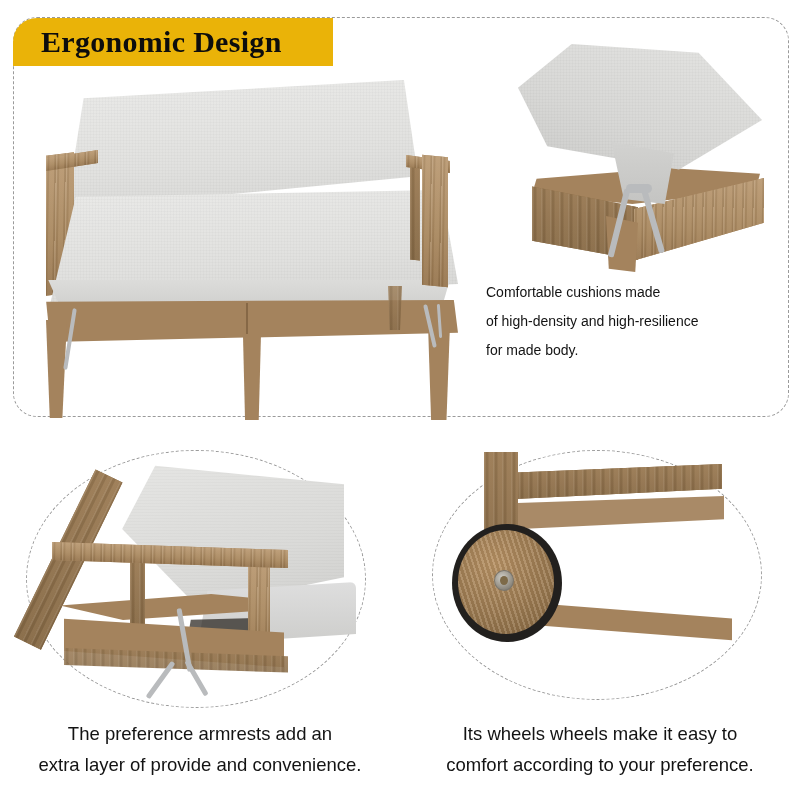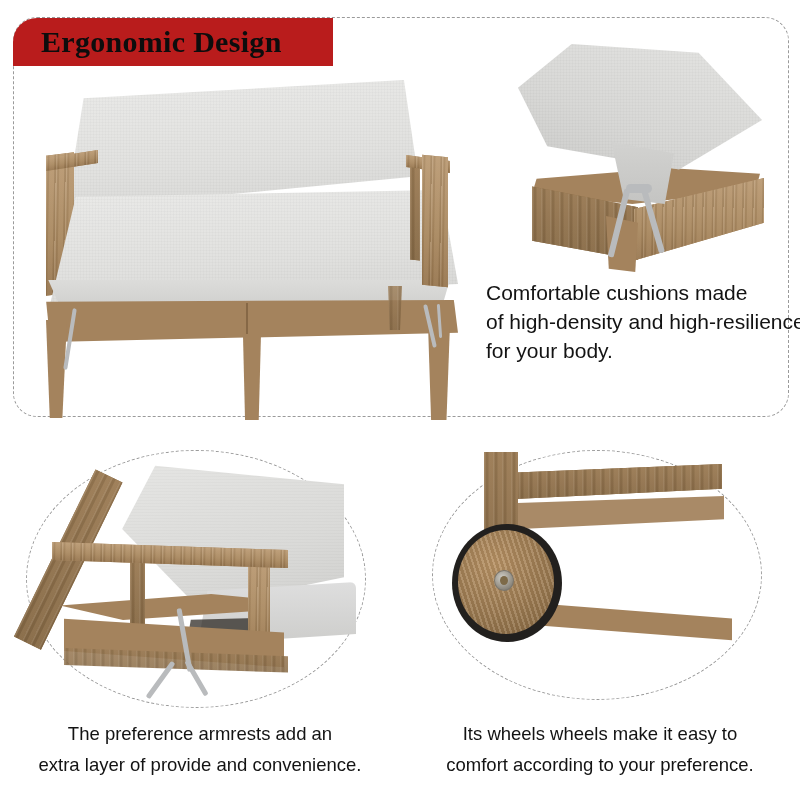"Ergonomic Design" #title-banner { background: #b91c1c -> #eab308 }
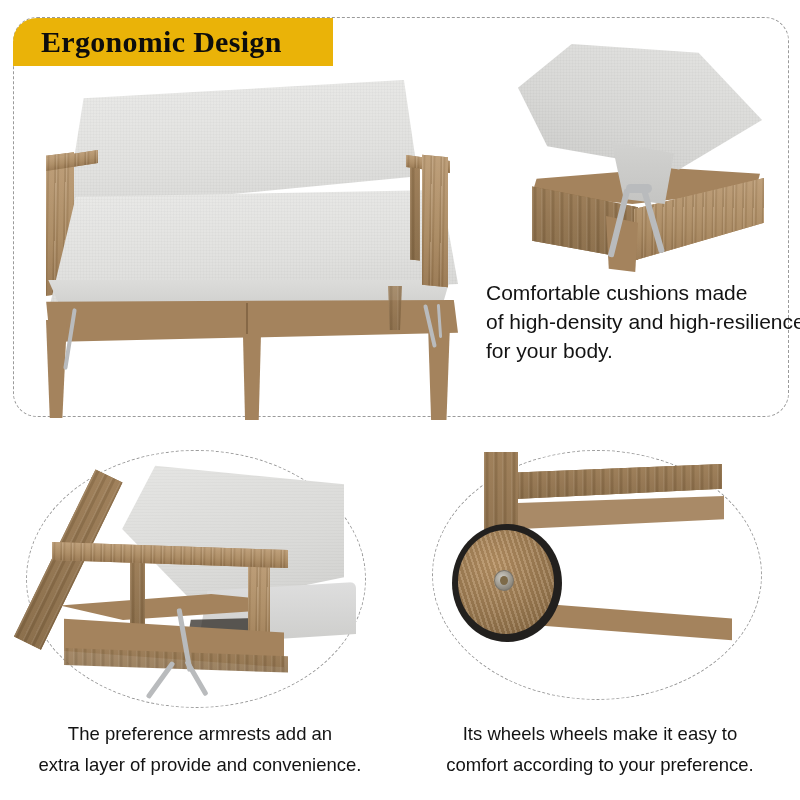"Comfortable cushions made" #top-desc { font-size: 21px -> 14px }
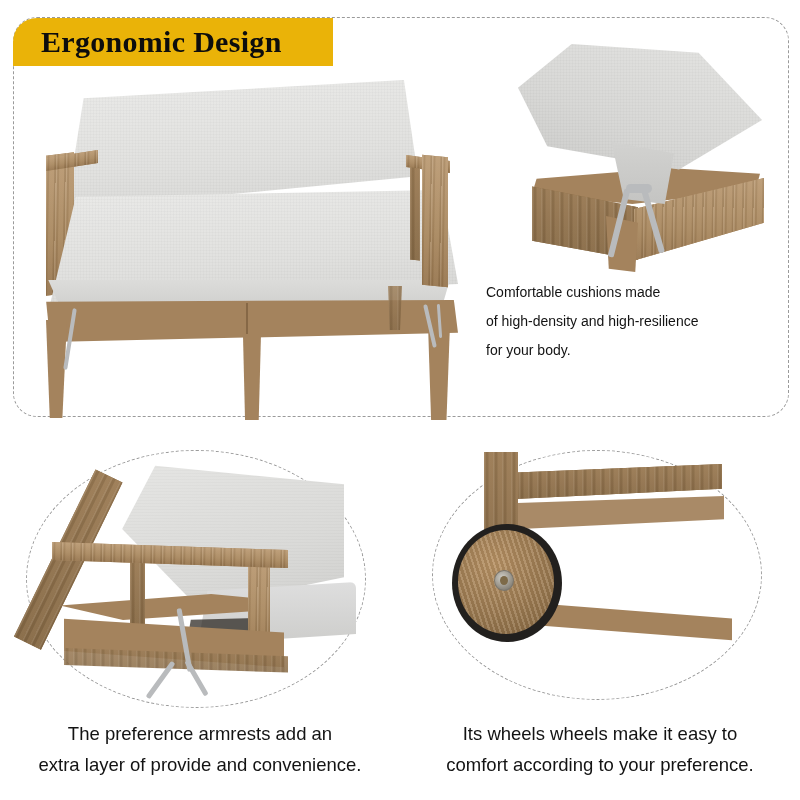"for your body." span.ln { text: your -> made }
